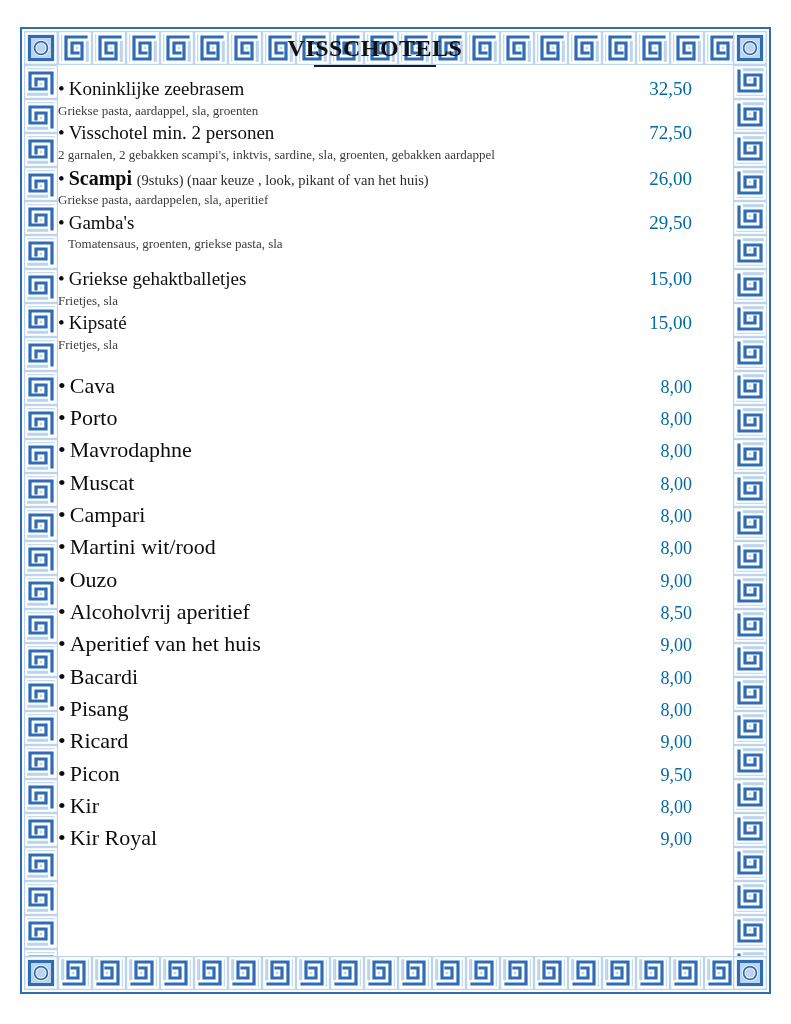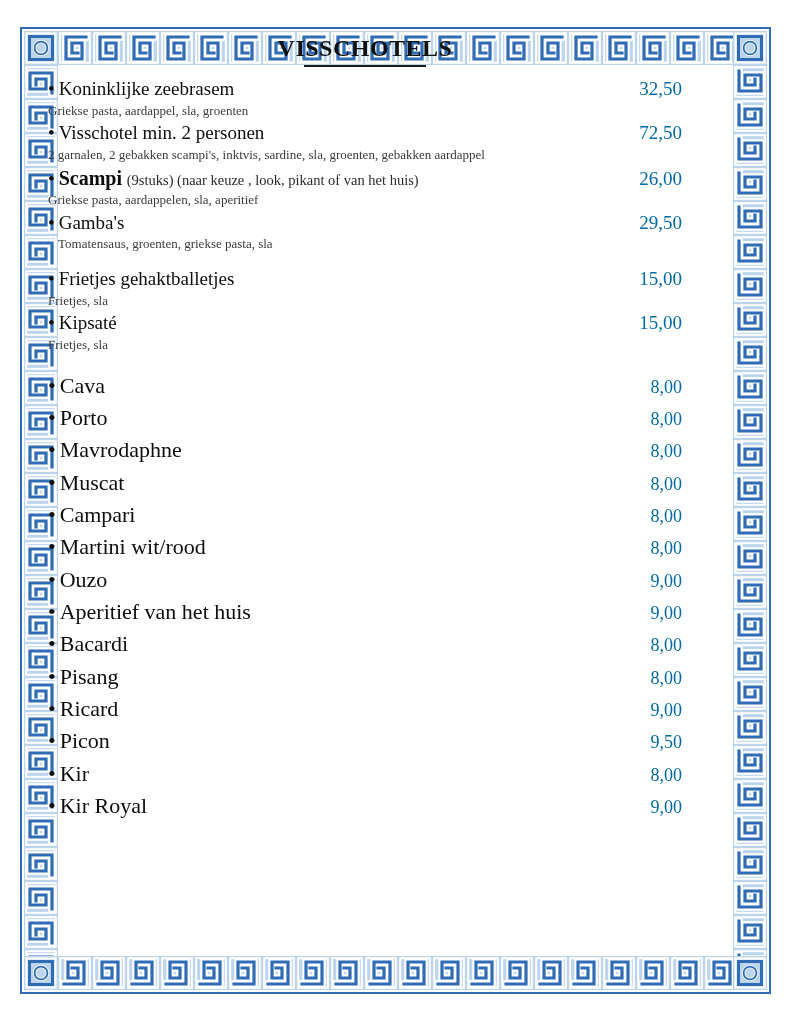"VISSCHOTELS" .content { left: 48px -> 58px }
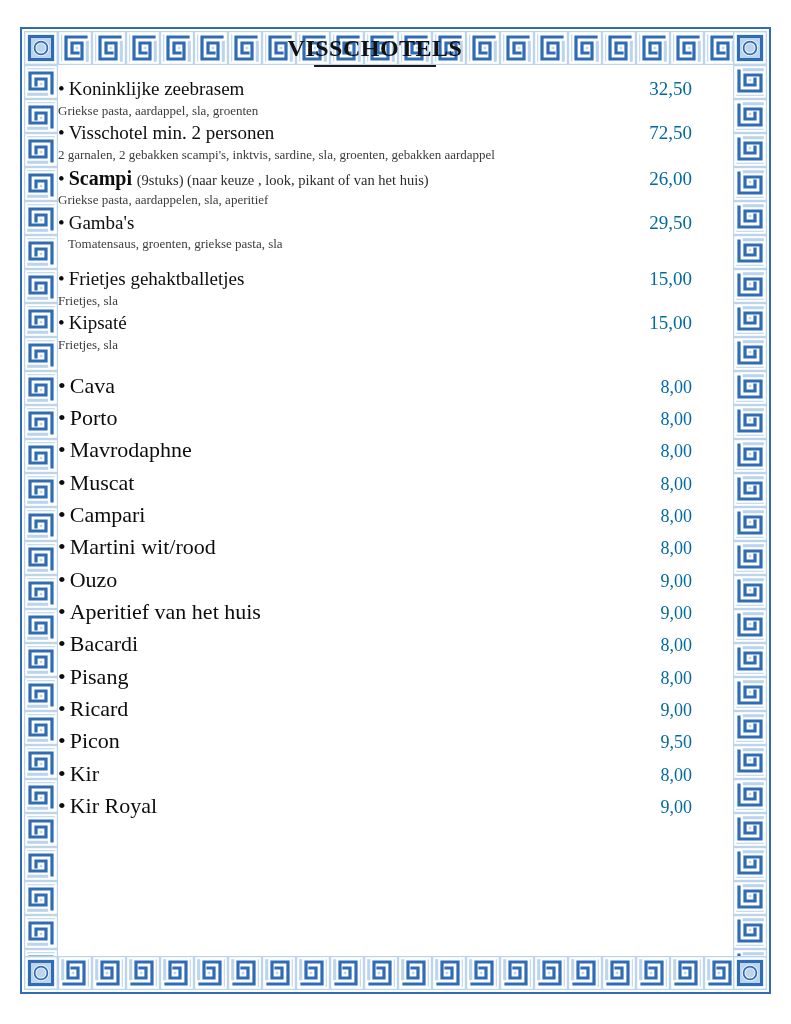"Frietjes gehaktballetjes" span { text: Frietjes -> Griekse }
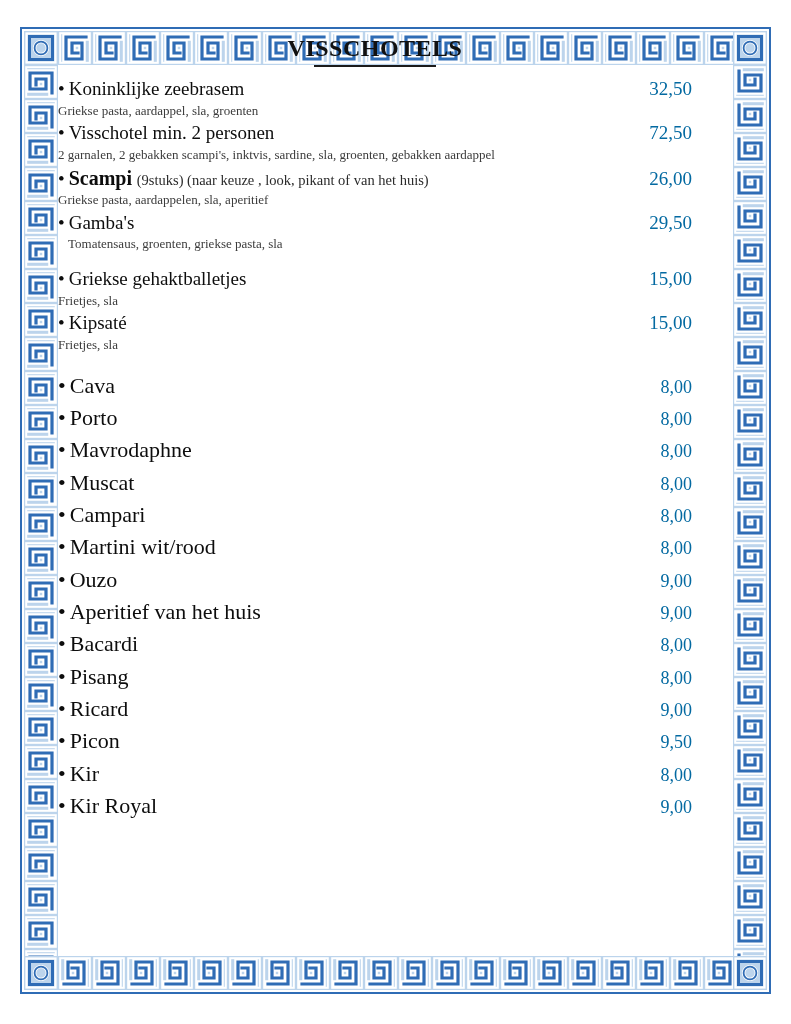"• Alcoholvrij aperitief" div.row { html: none -> <div> <div><span>•</span><span>Alcoholvrij aperitief</span></div> <div>8,50</div> </div> }
